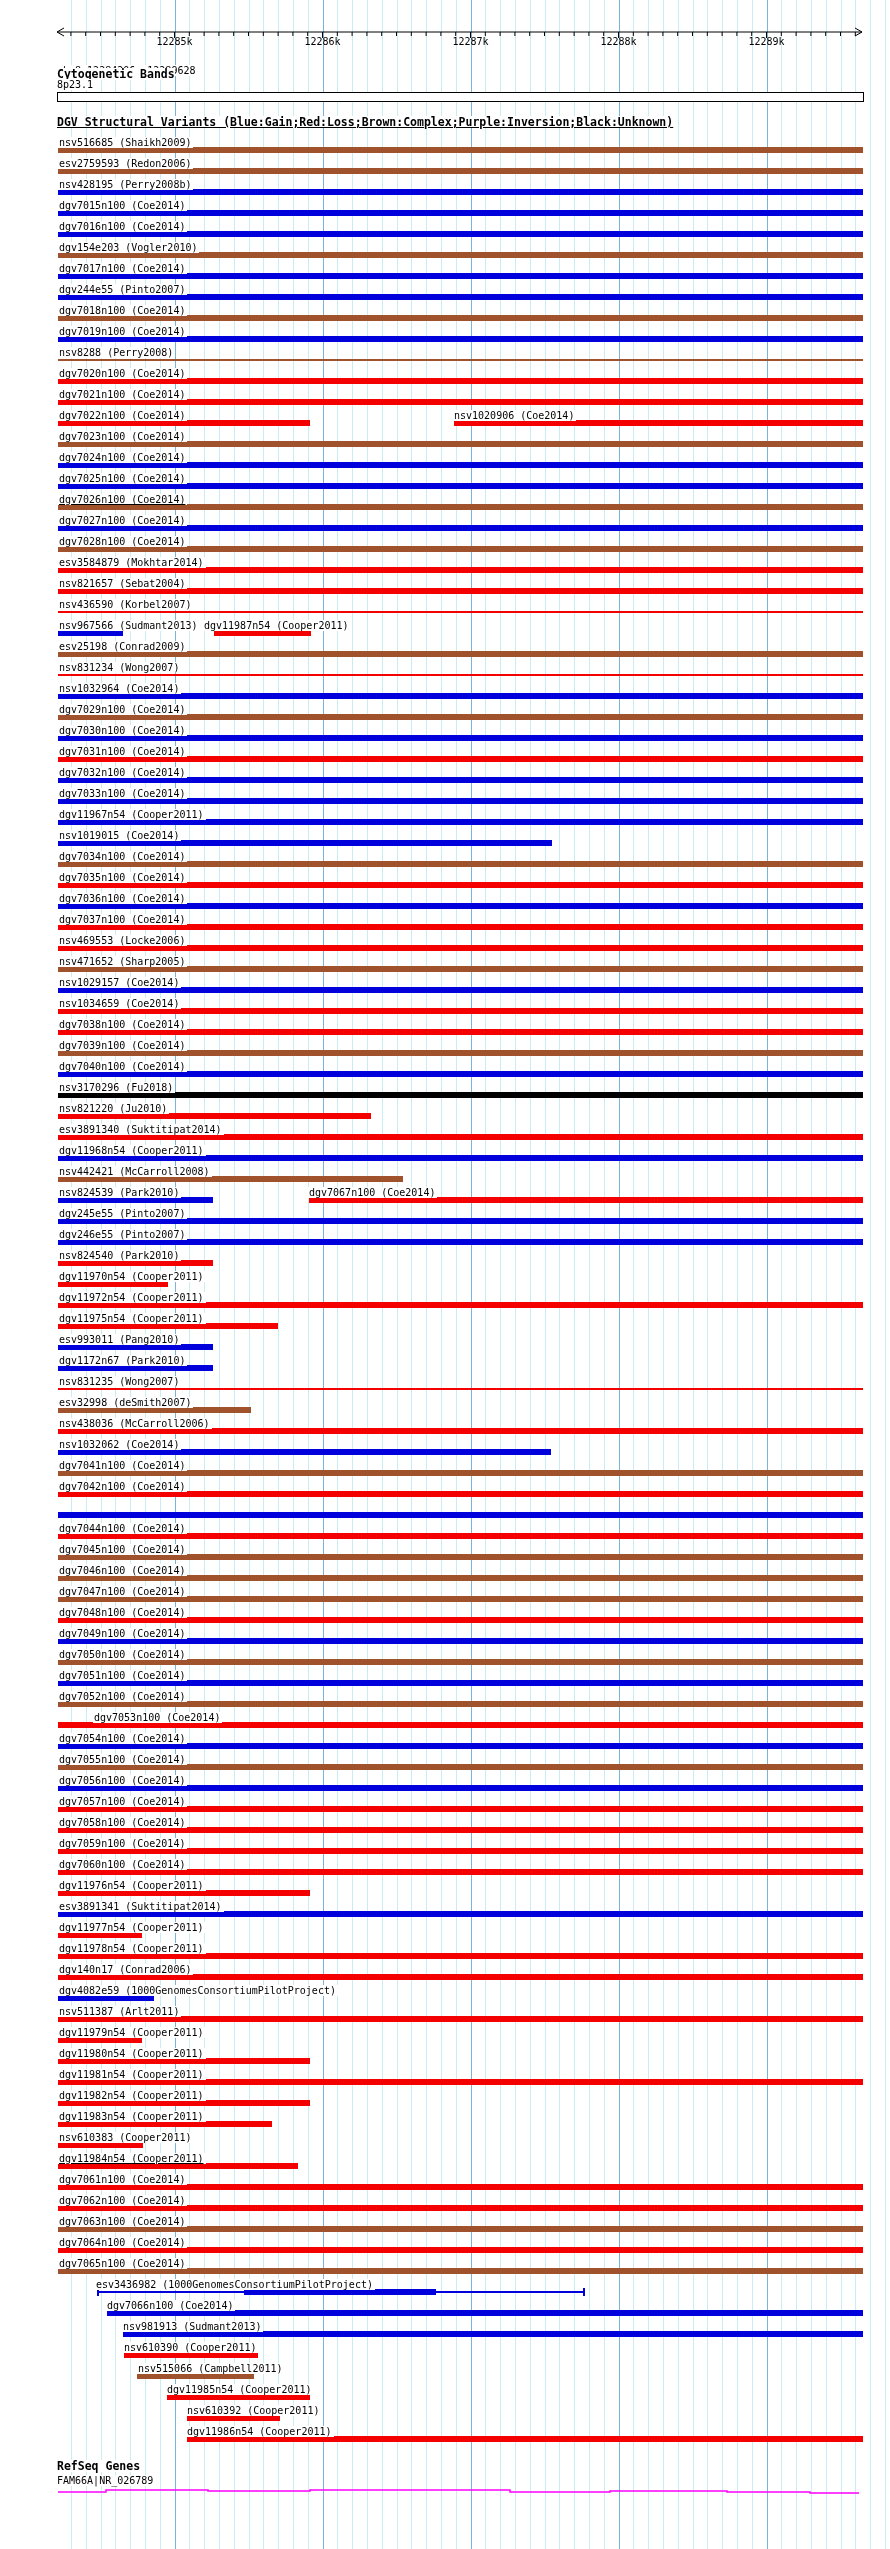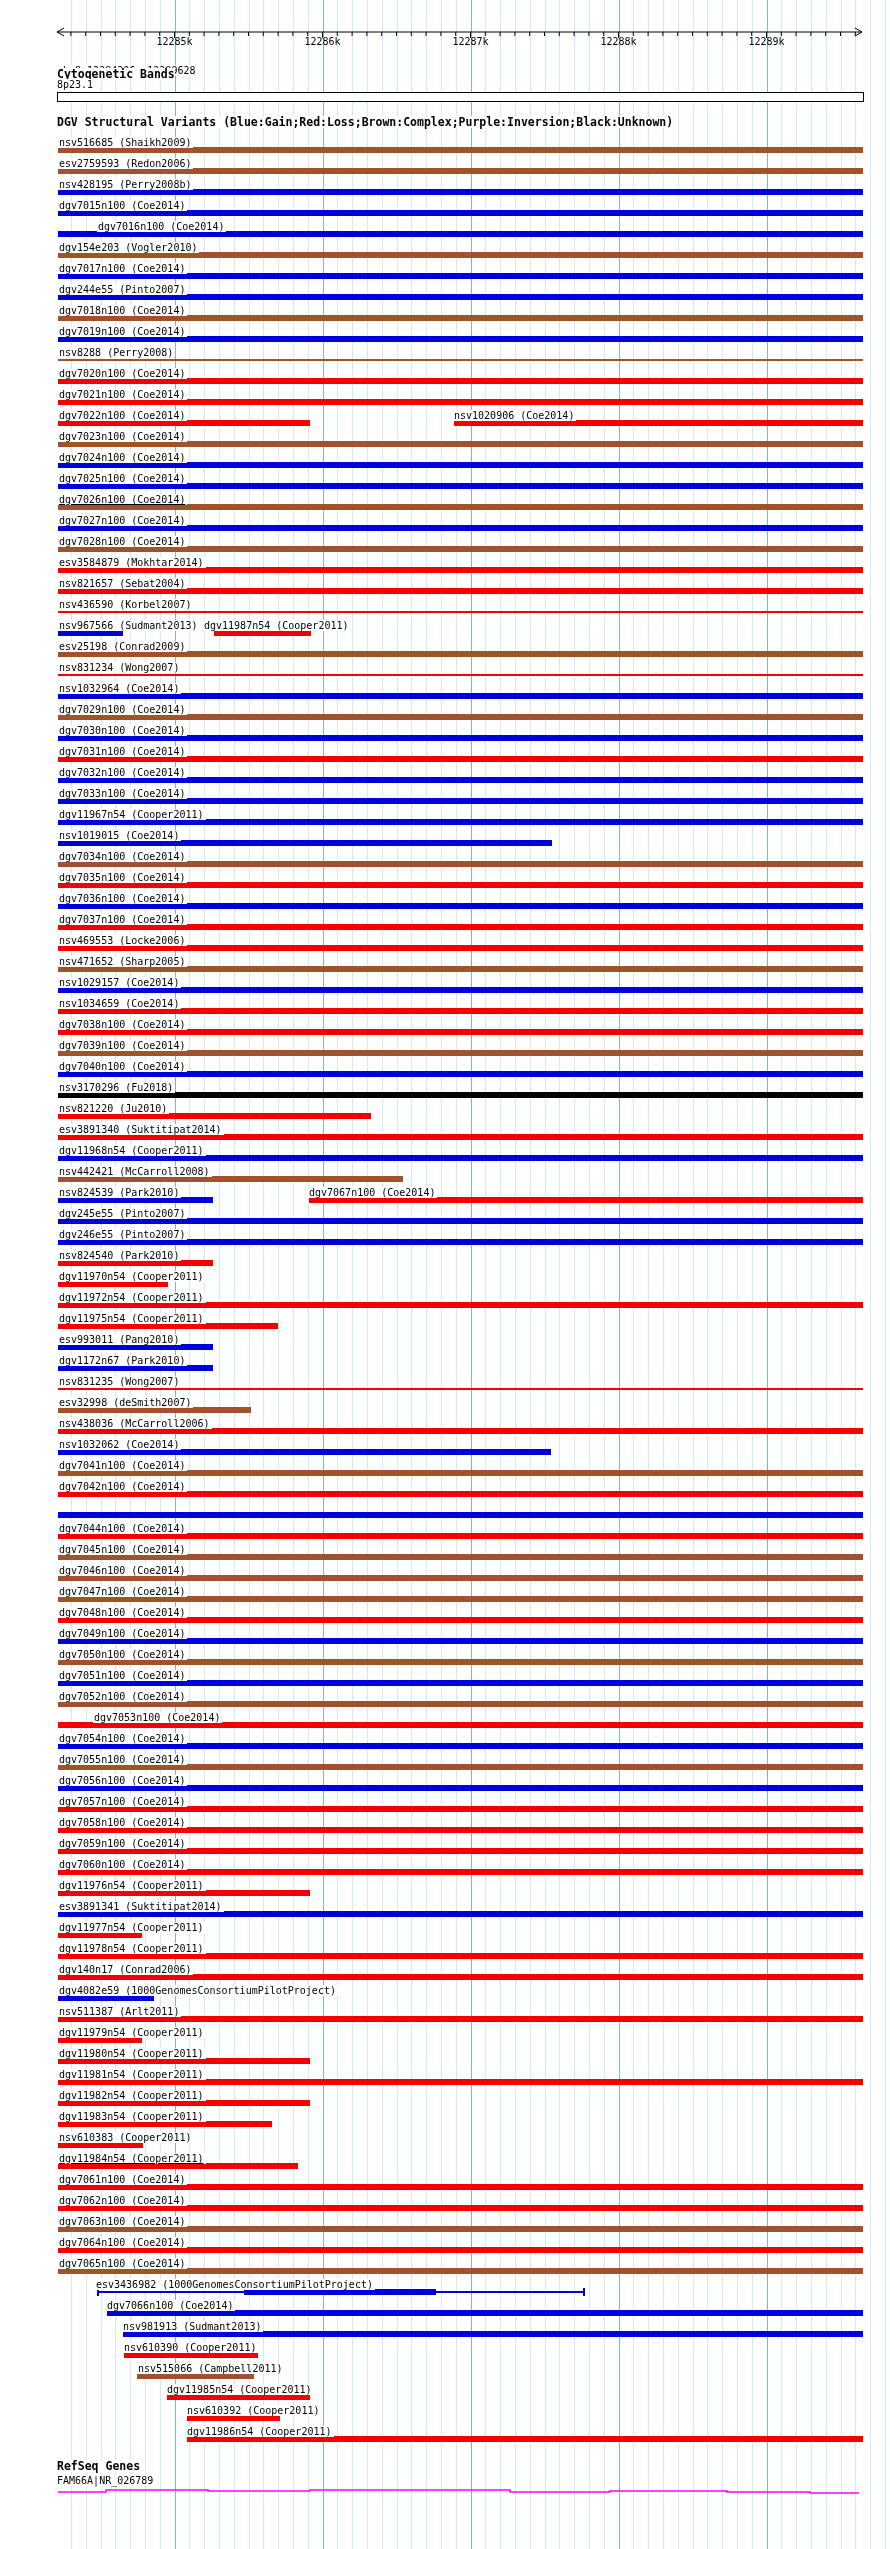"DGV Structural Variants" div.sechead { text-decoration: none -> underline }
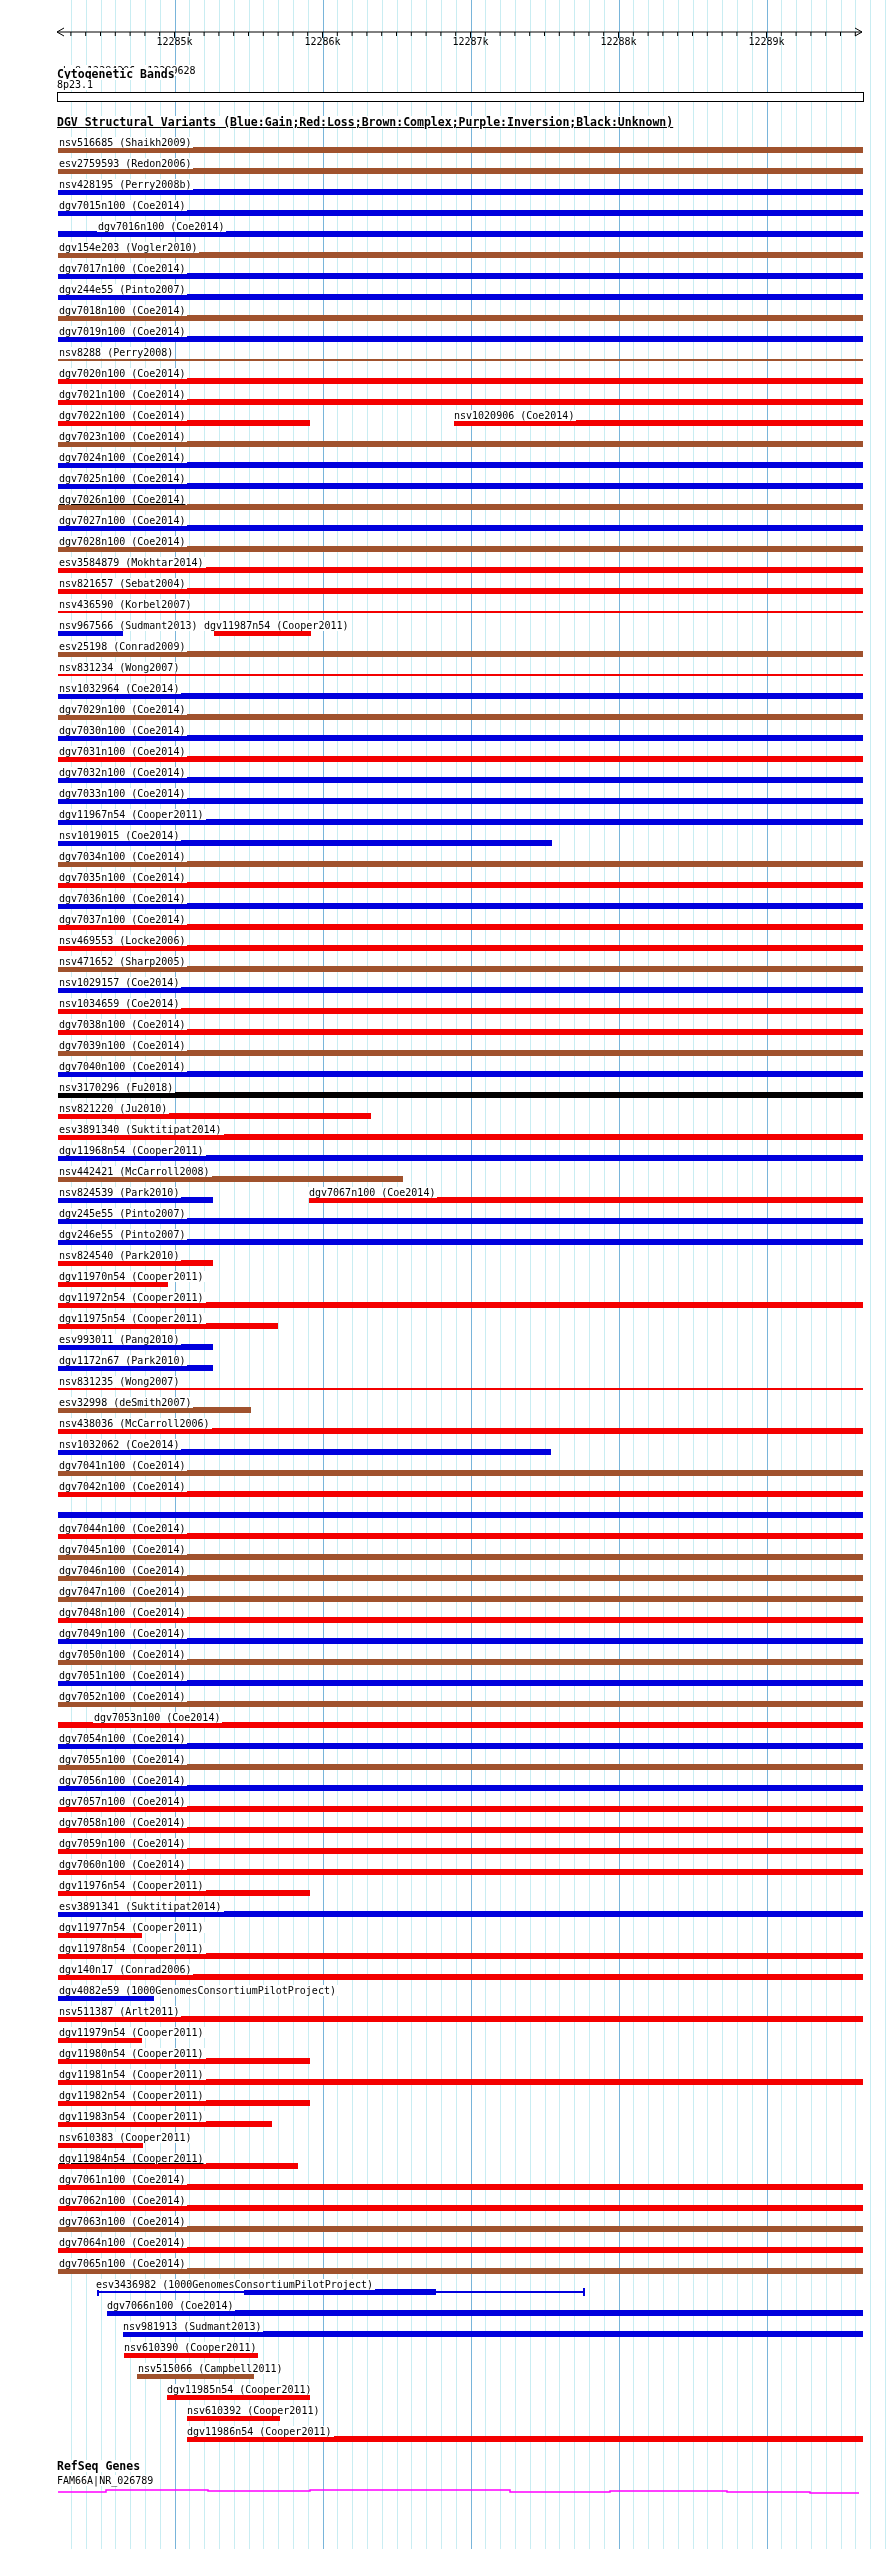"dgv7016n100 (Coe2014)" div.rowlabel { margin-left: 39px -> none }
